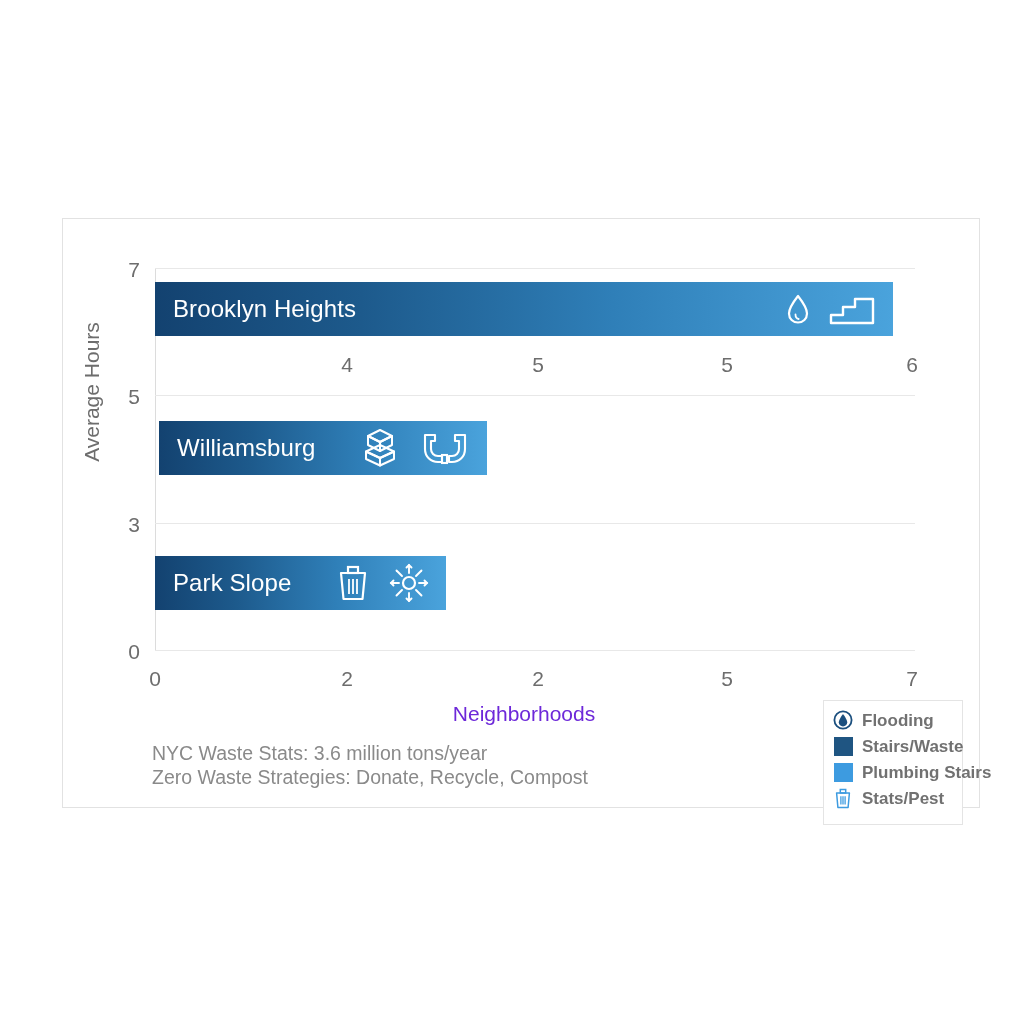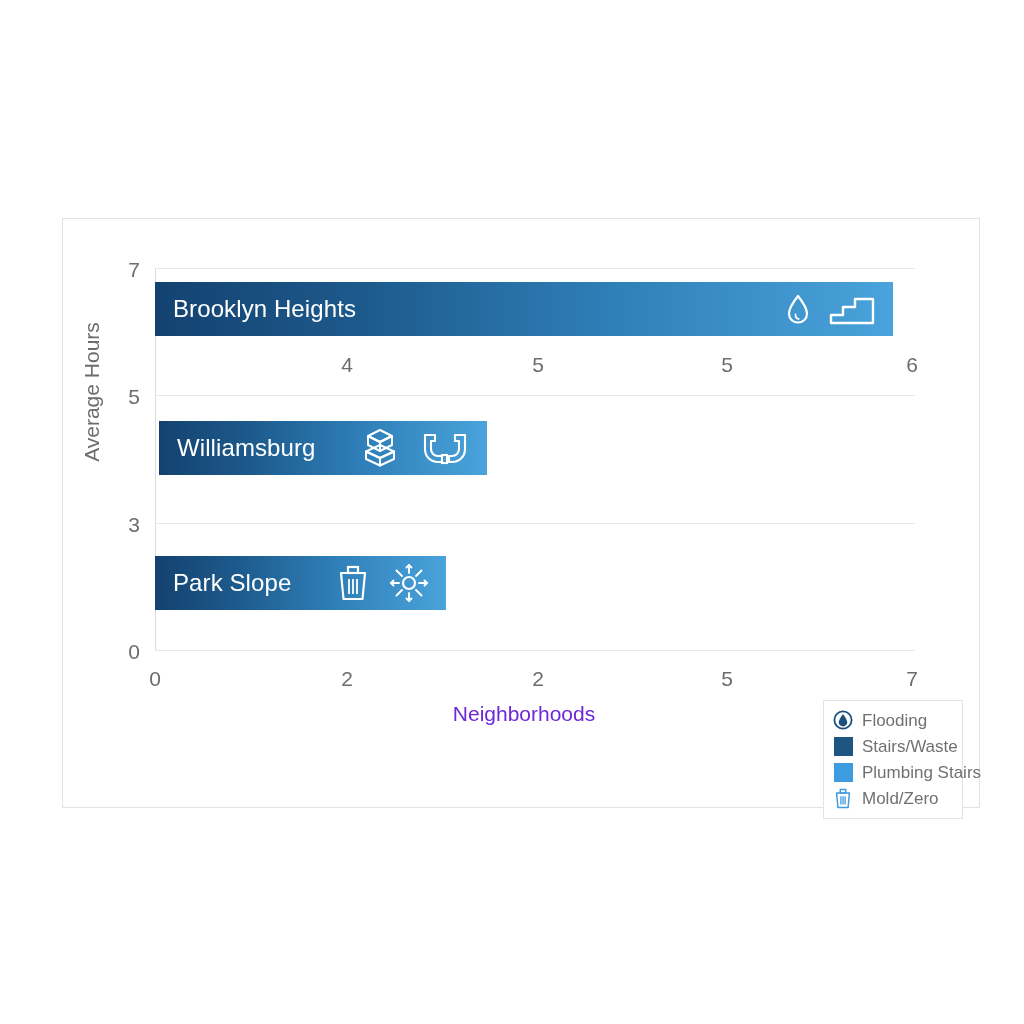"Flooding" #legend { font-weight: none -> bold; padding: 6px 8px 7px 8px -> 6px 8px 13px 8px }
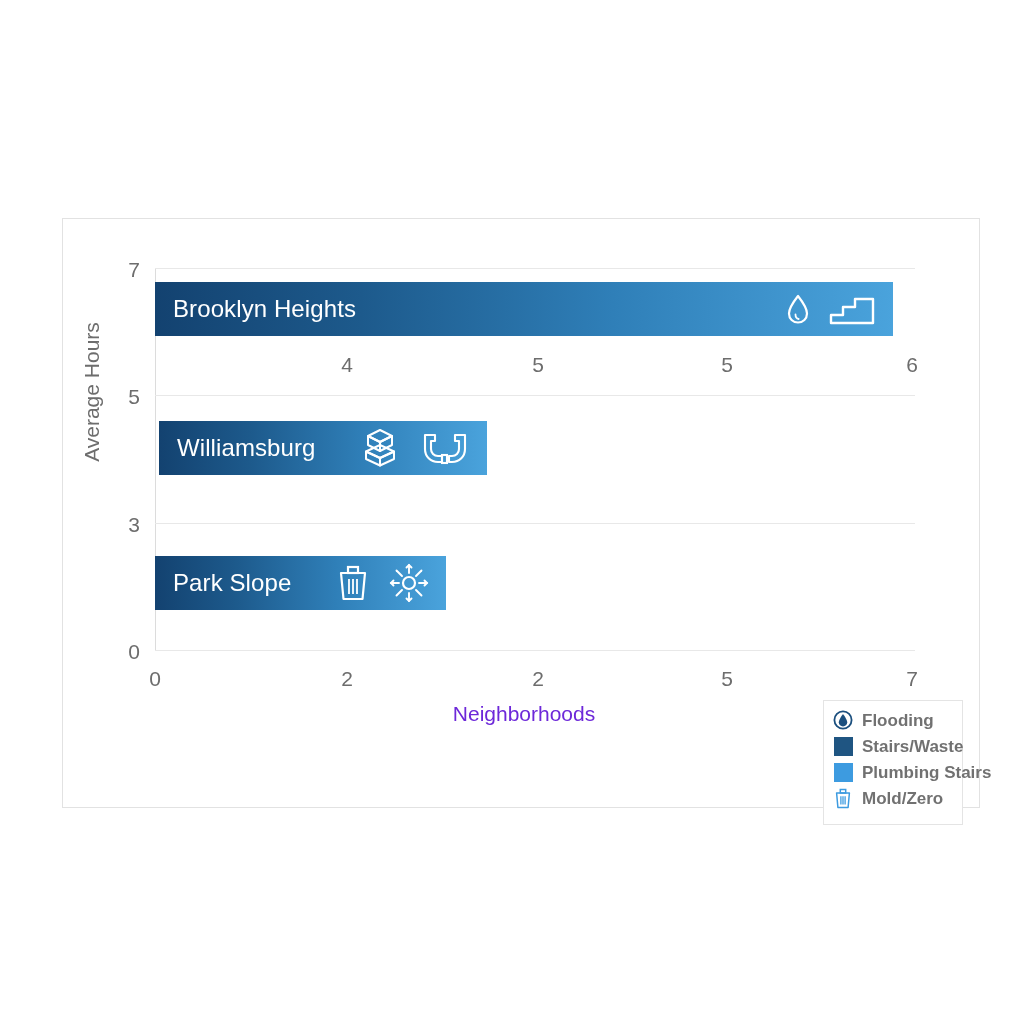"NYC Waste Stats: 3.6 million" div { html: none -> <div> <div>NYC Waste Stats: 3.6 million tons/year</div> <div>Zero Waste Strategies: Donate, Recycle, Compost</div> </div> }
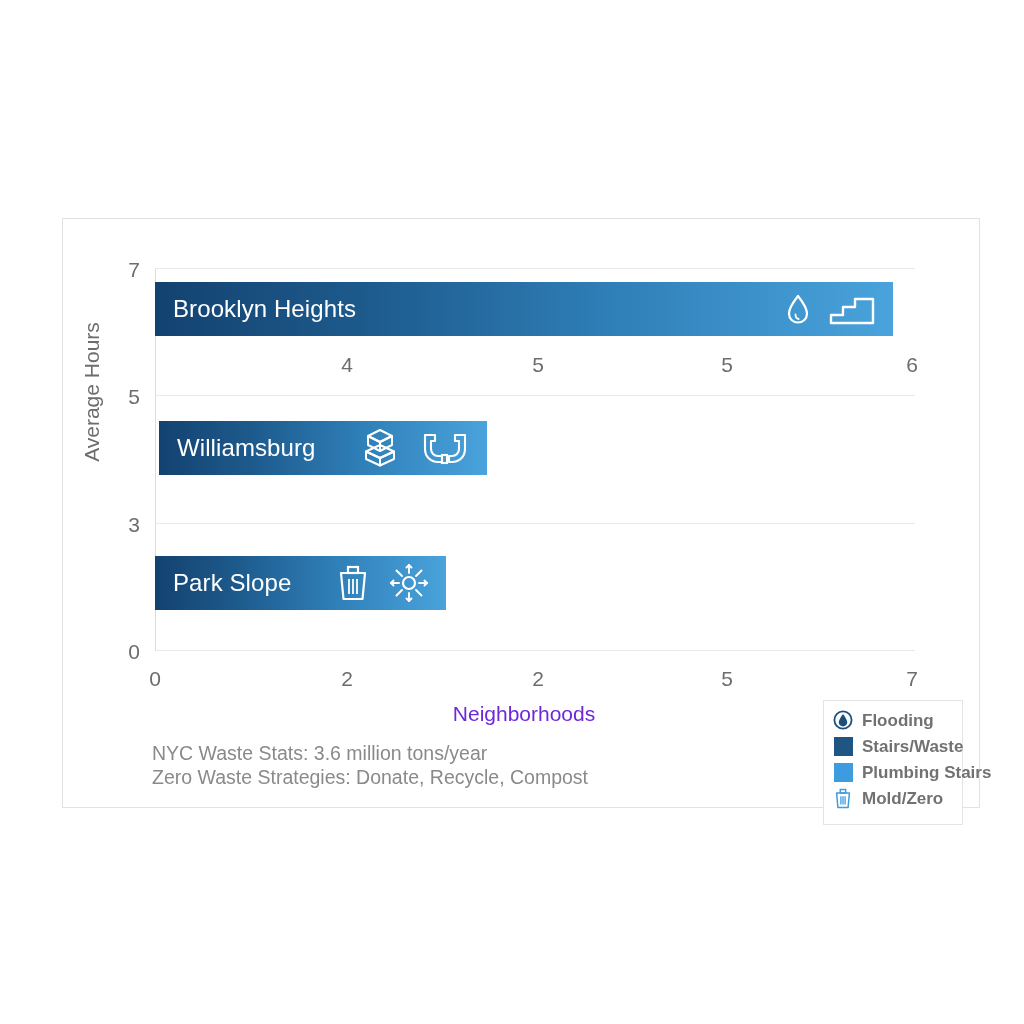"Mold/Zero" span.legend-text { text: Mold/Zero -> Stats/Pest }
